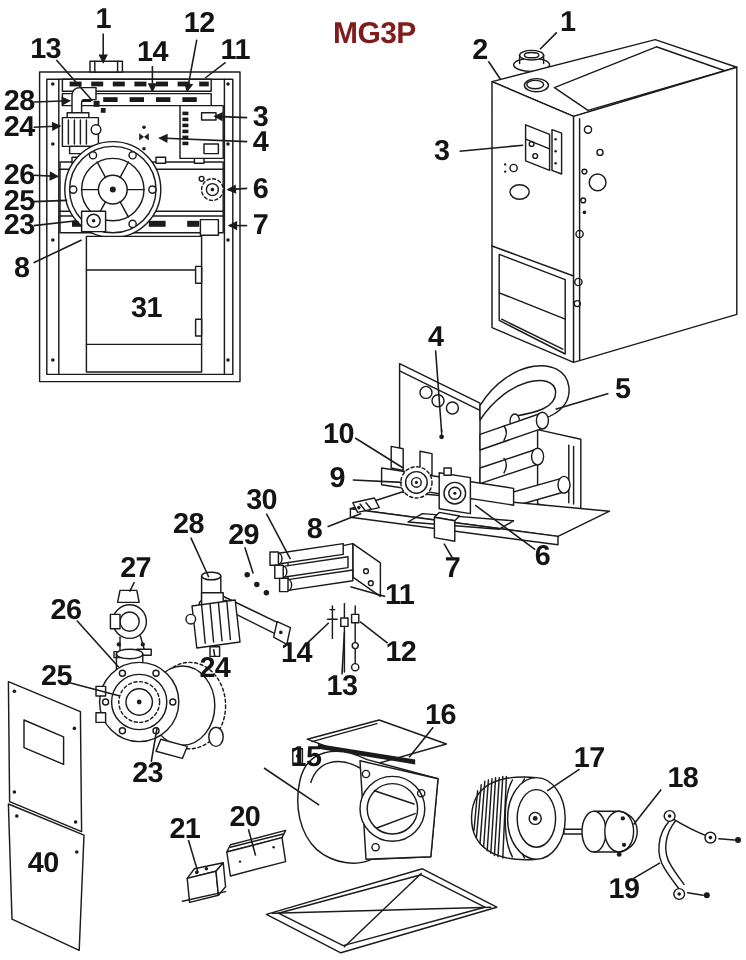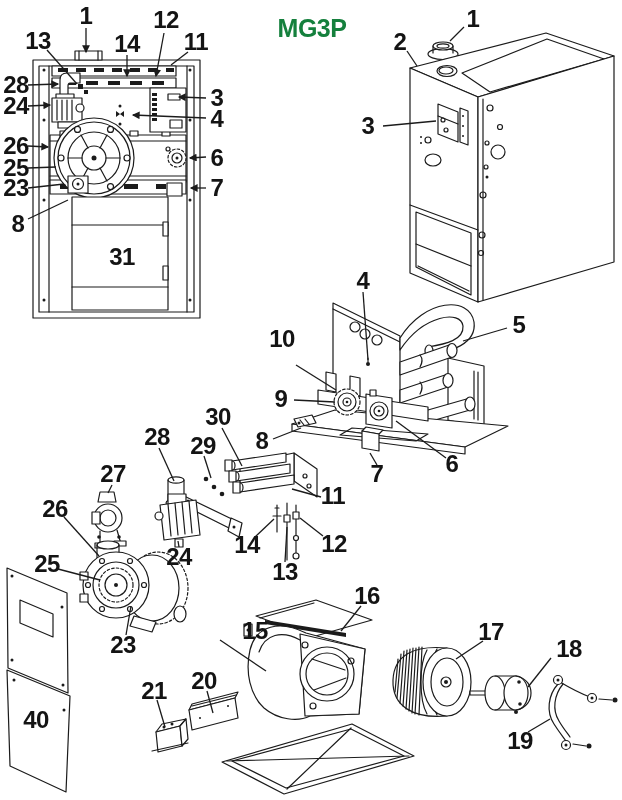"MG3P" .title { color: #15803d -> #7f1d1d }
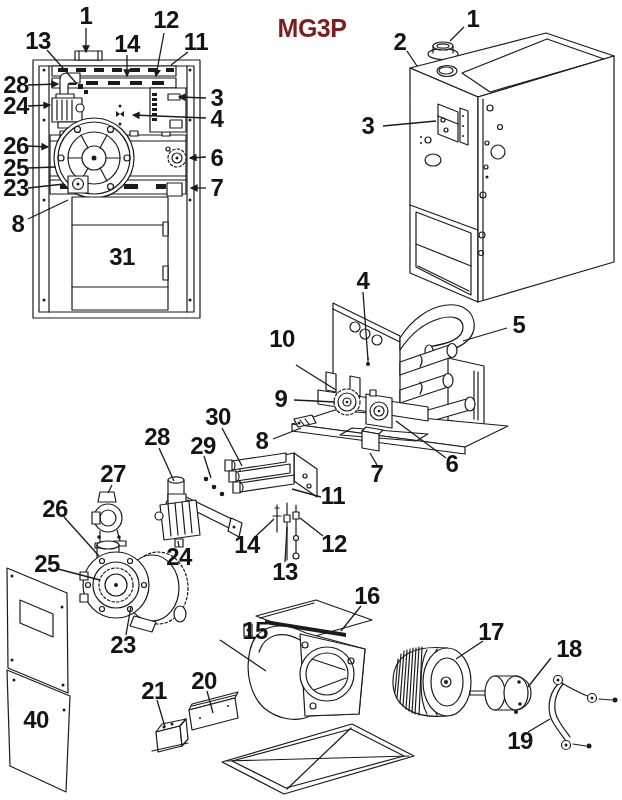"10" div.callout { top: 339px -> 362px }
